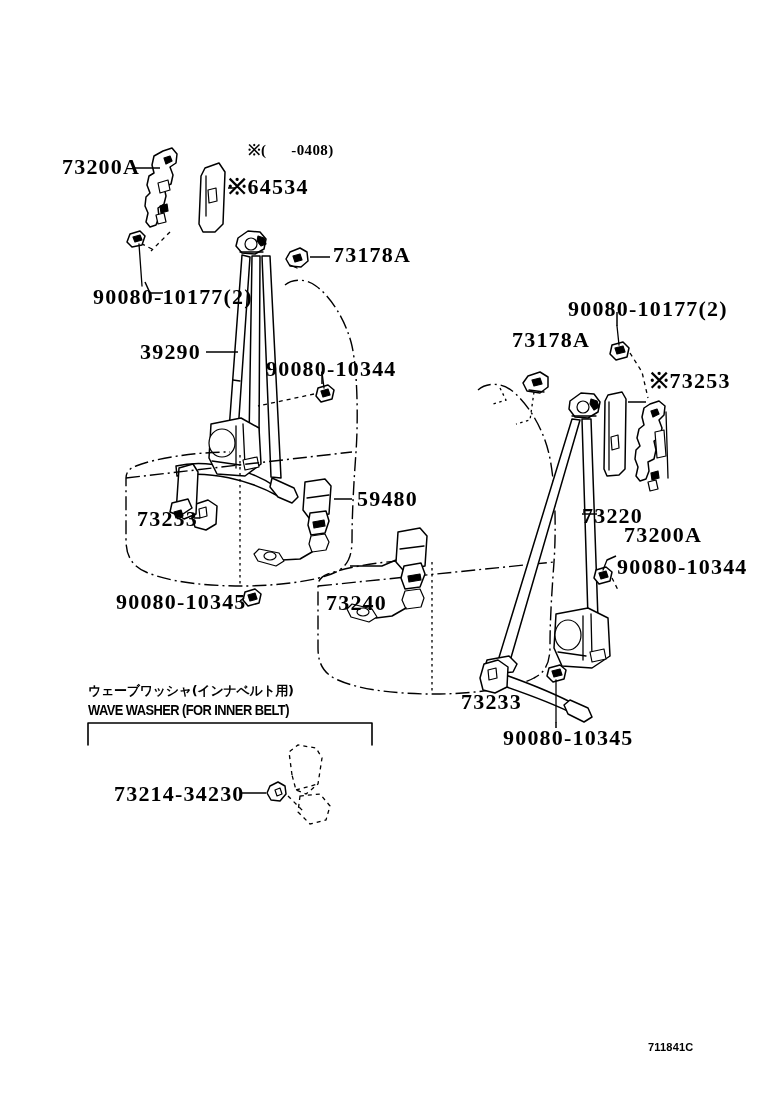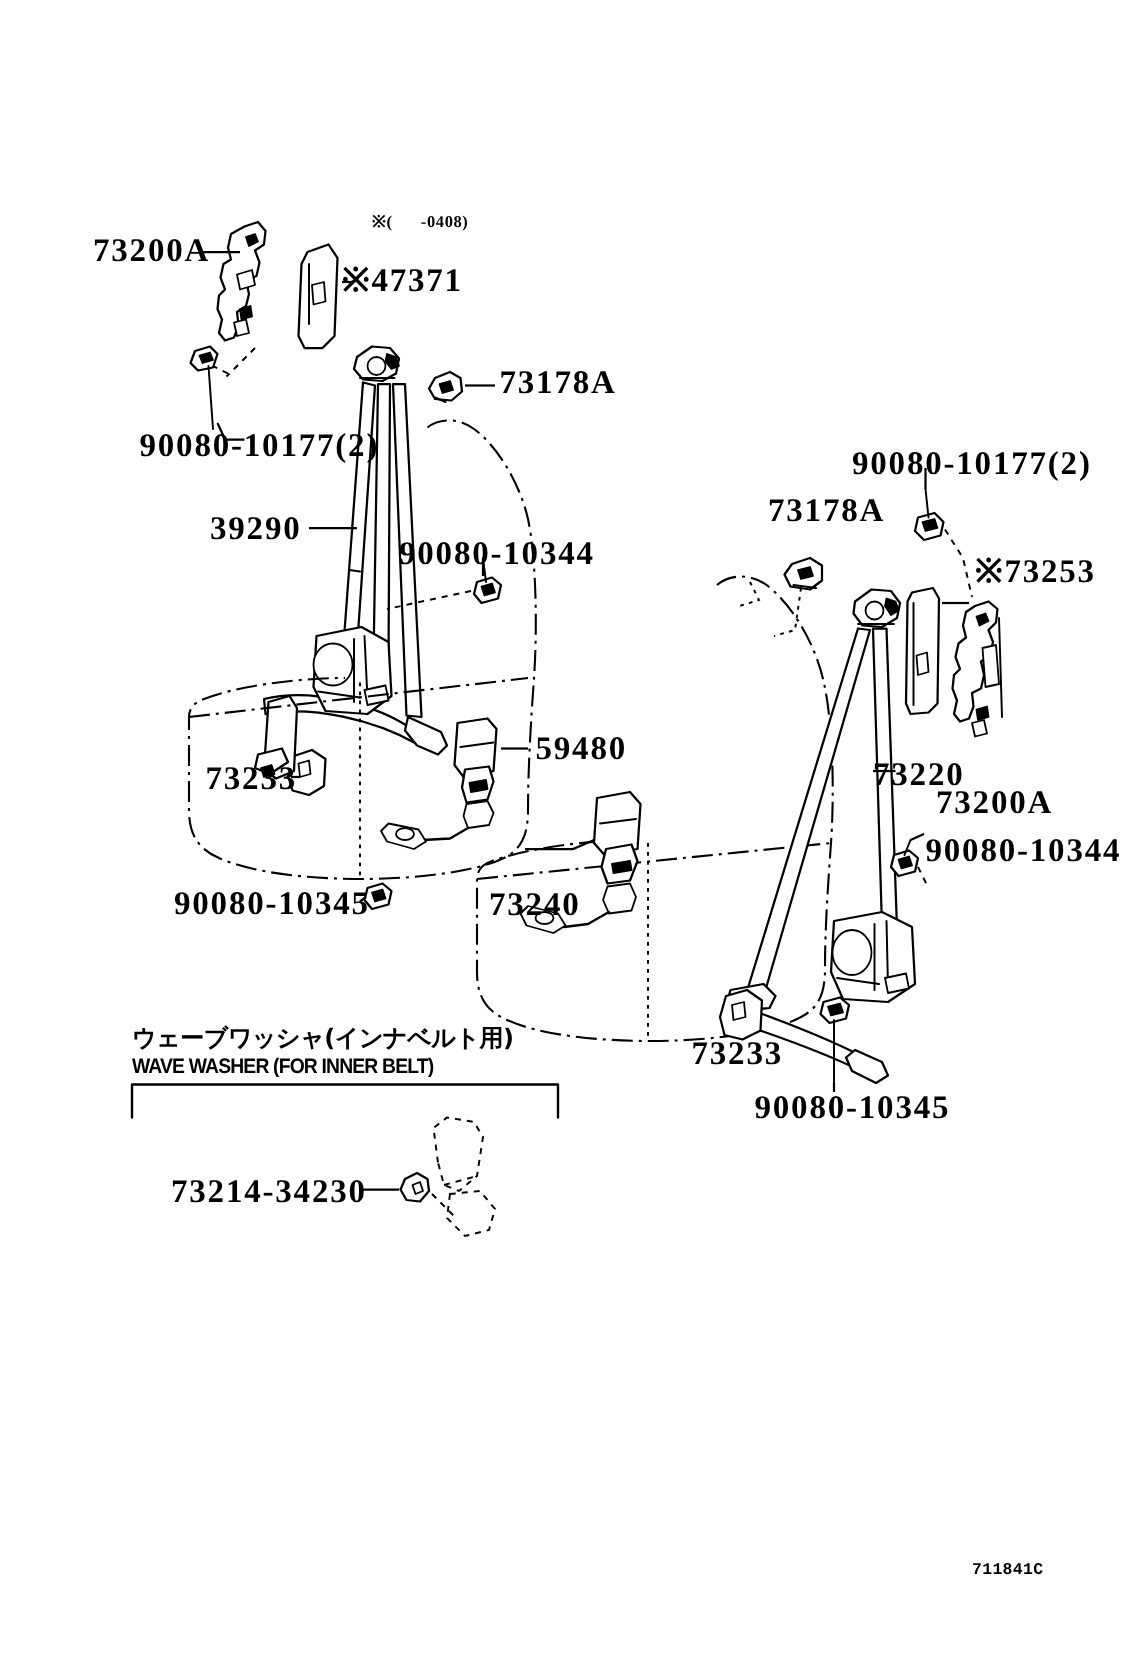"※( -0408)" .lbl.small { font-size: 11px -> 15px }
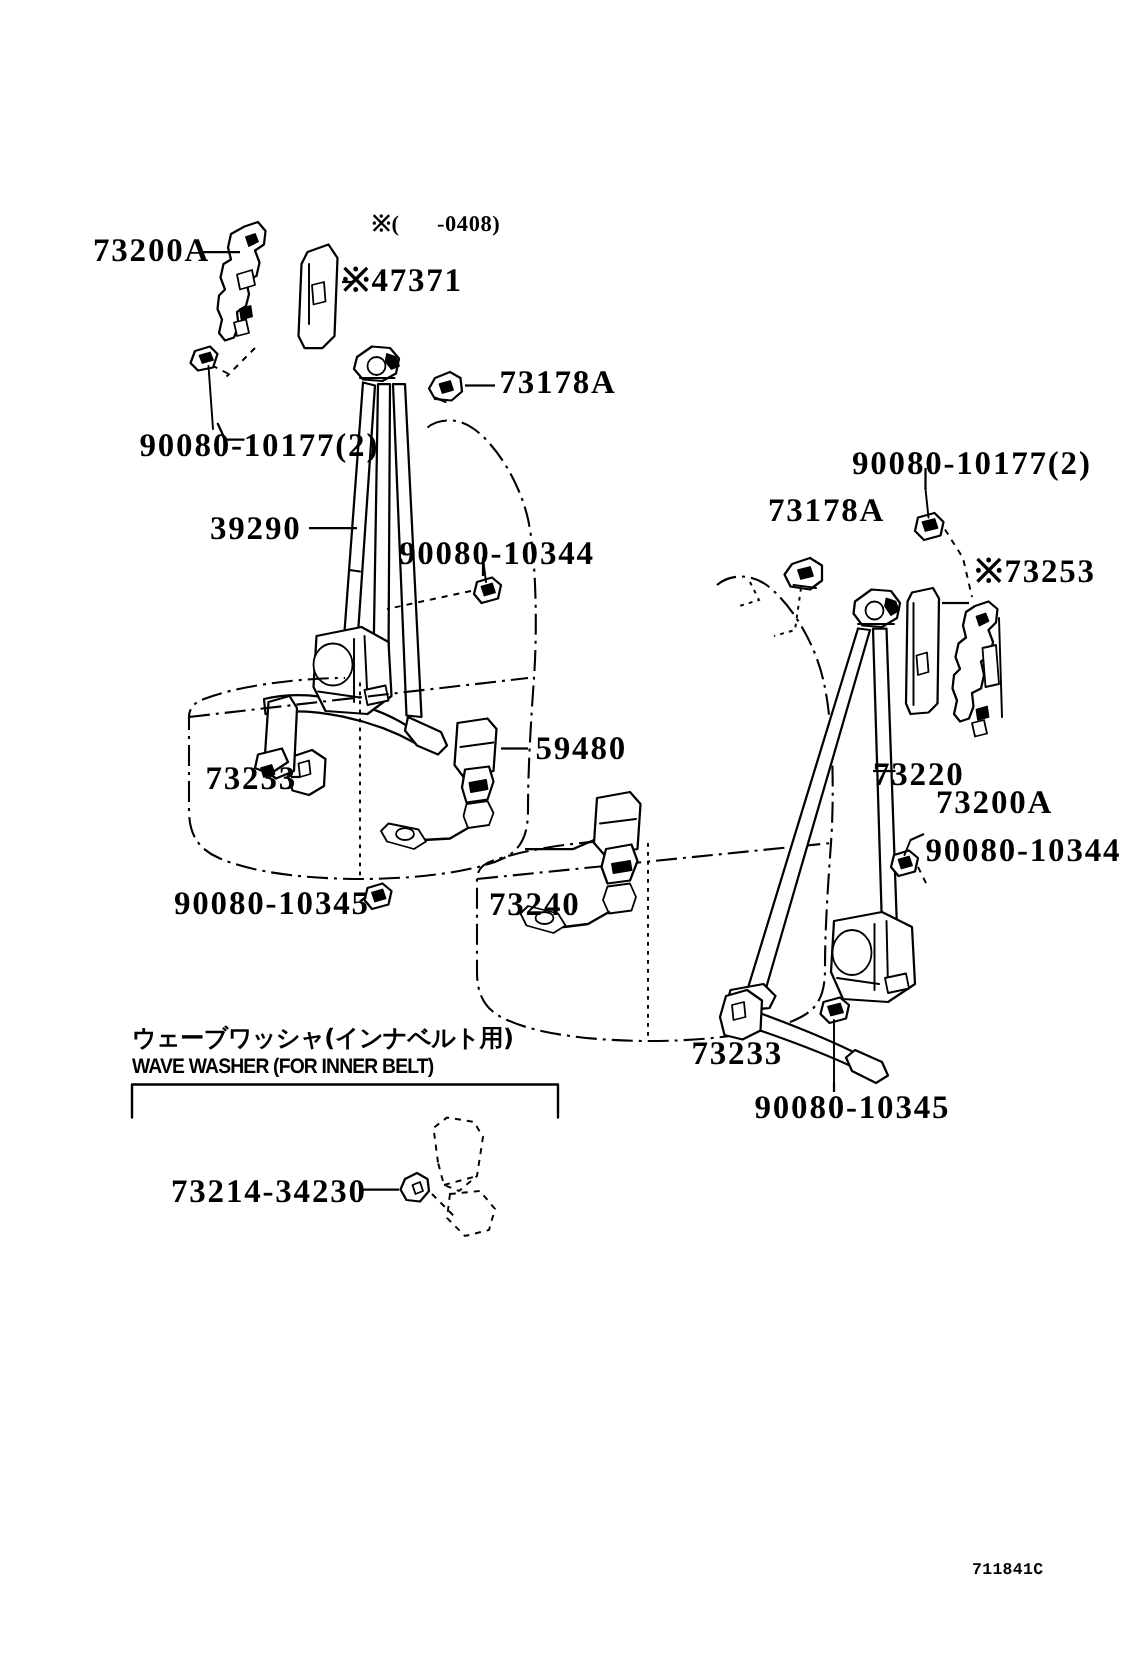"※47371" div.lbl { text: 47371 -> 64534 }
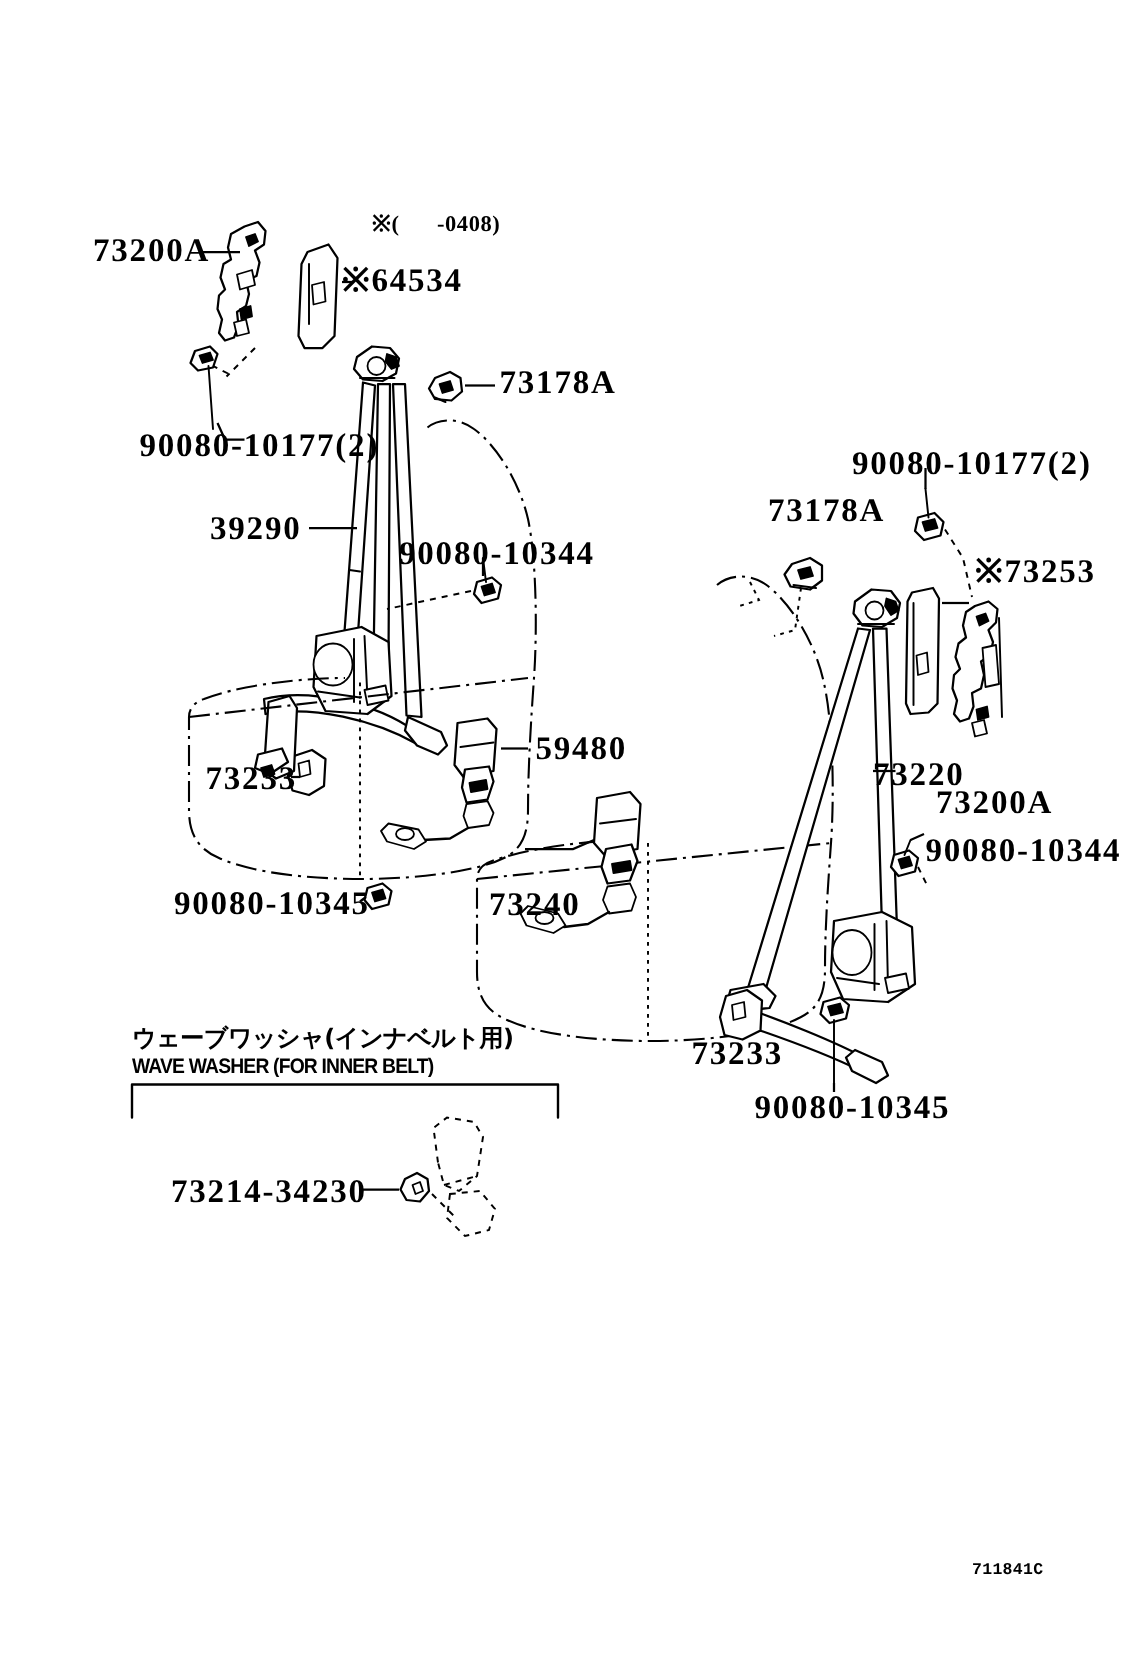"ウェーブワッシャ(インナベルト用)" .lbl.jp { font-size: 16px -> 13px }
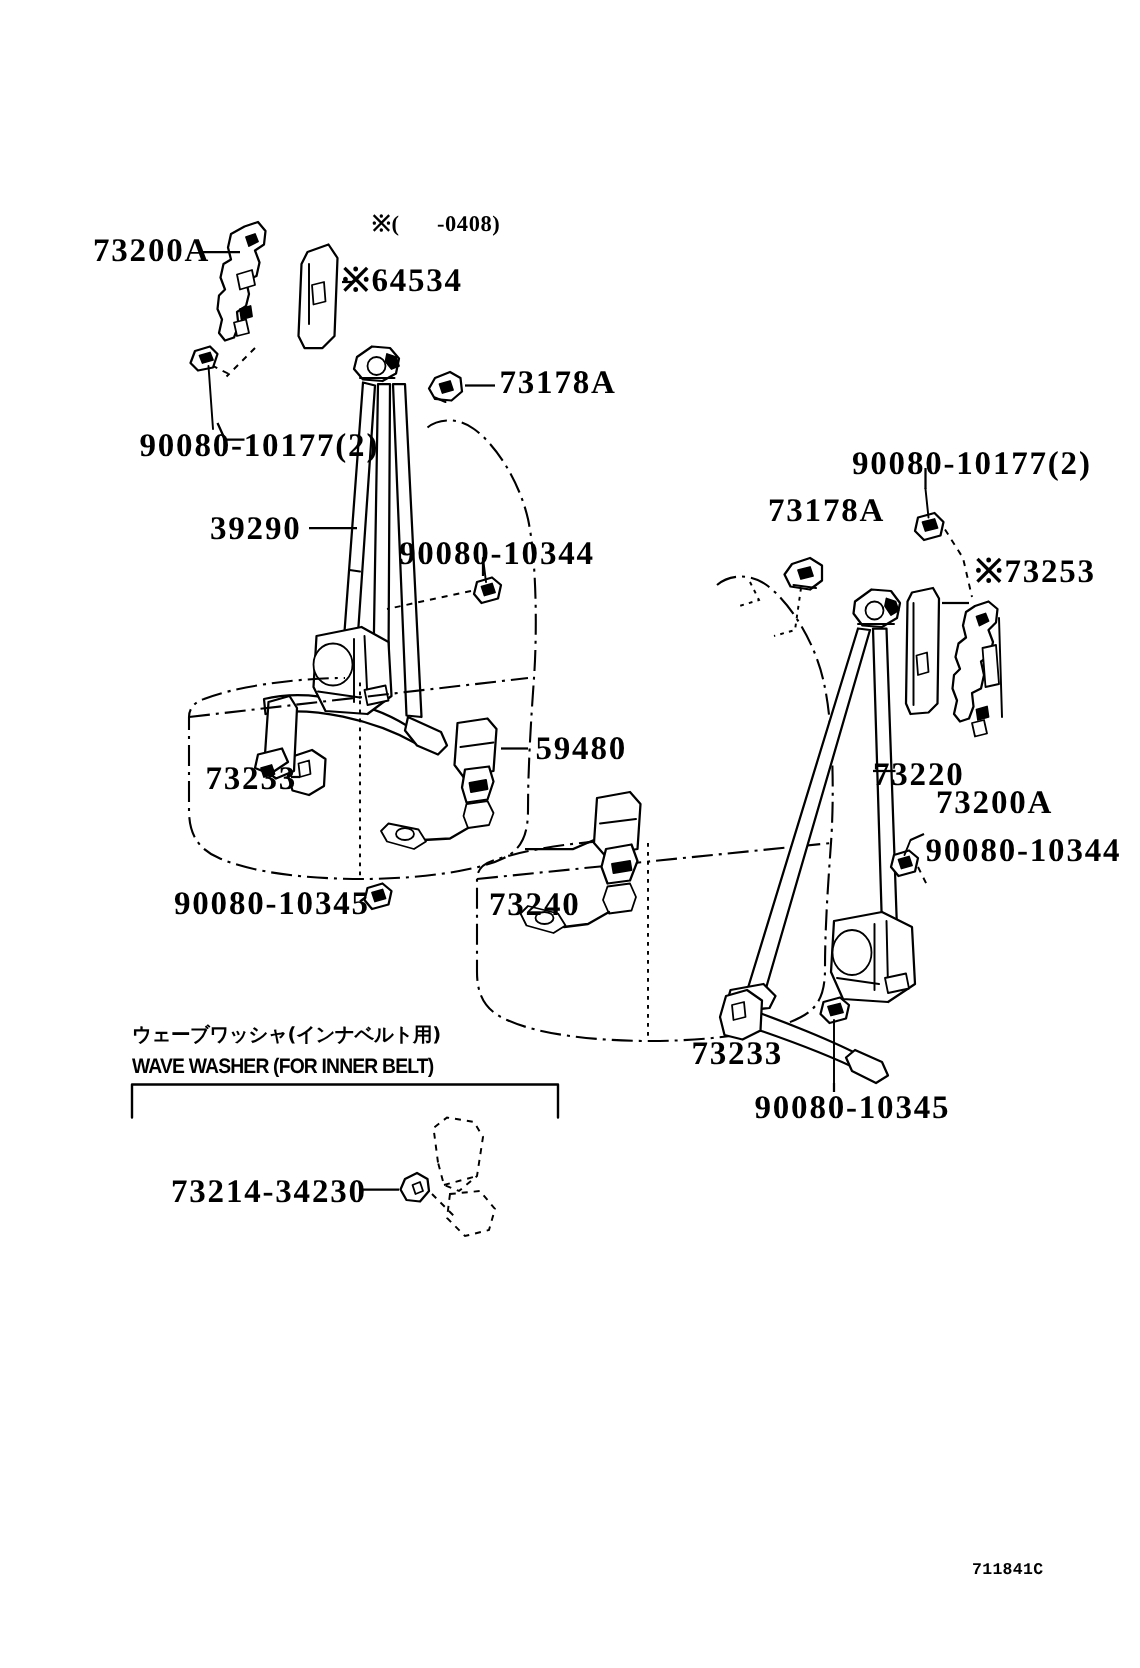"711841C" div.lbl { font-family: Liberation Mono, monospace -> none }
